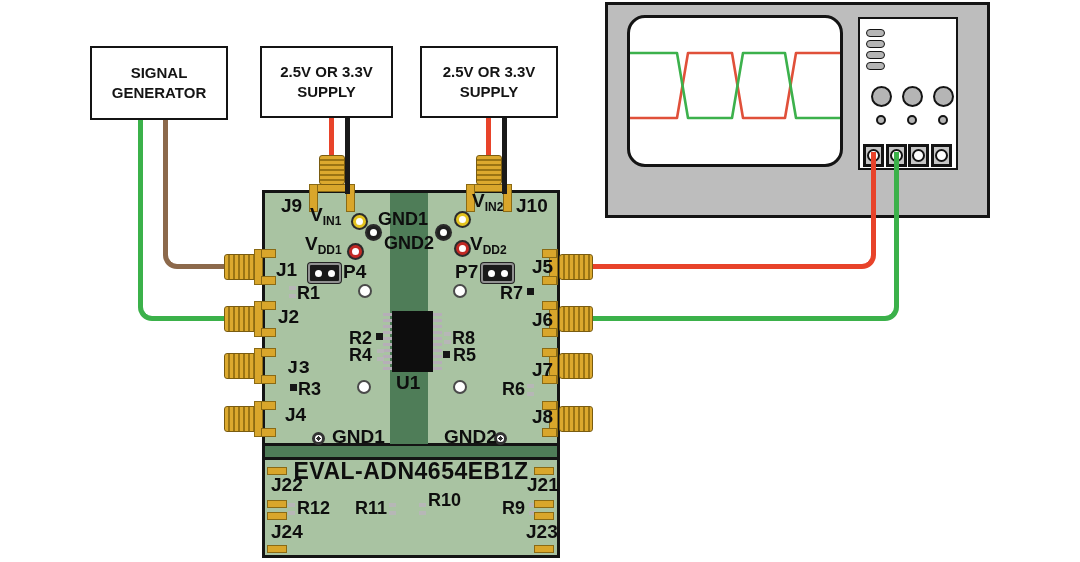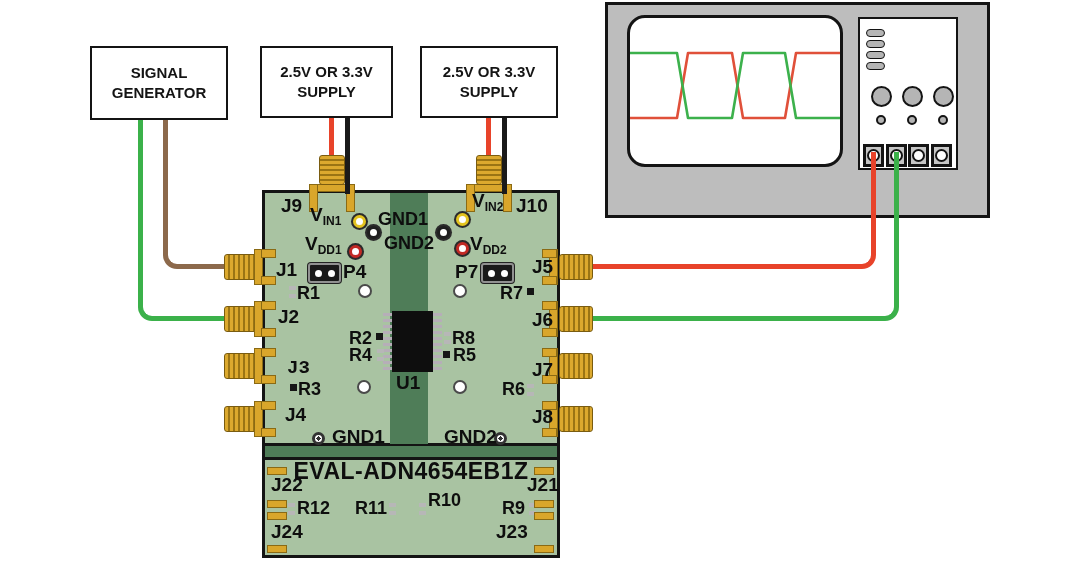"J23" span.lbl { left: 496px -> 526px }
